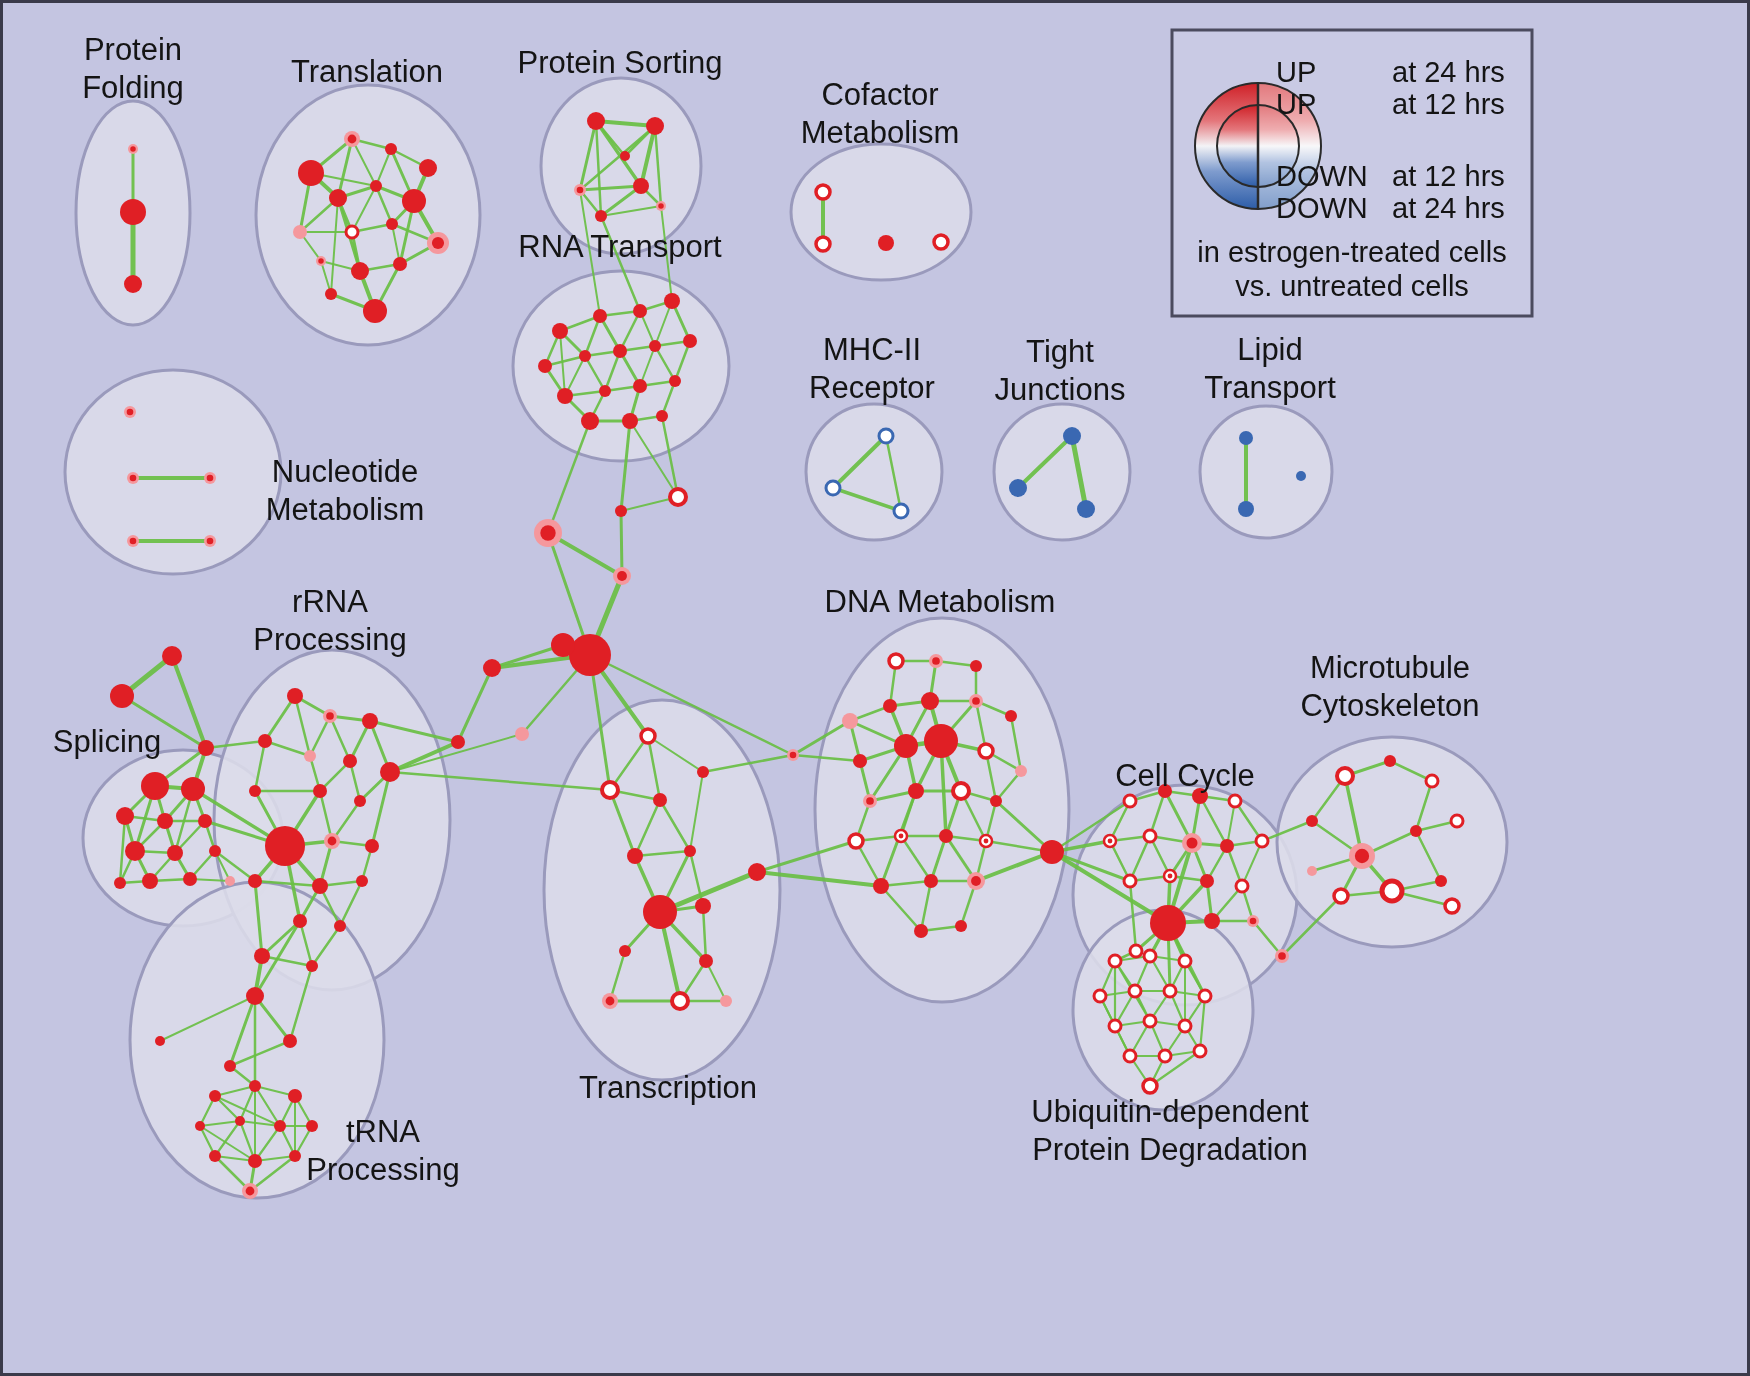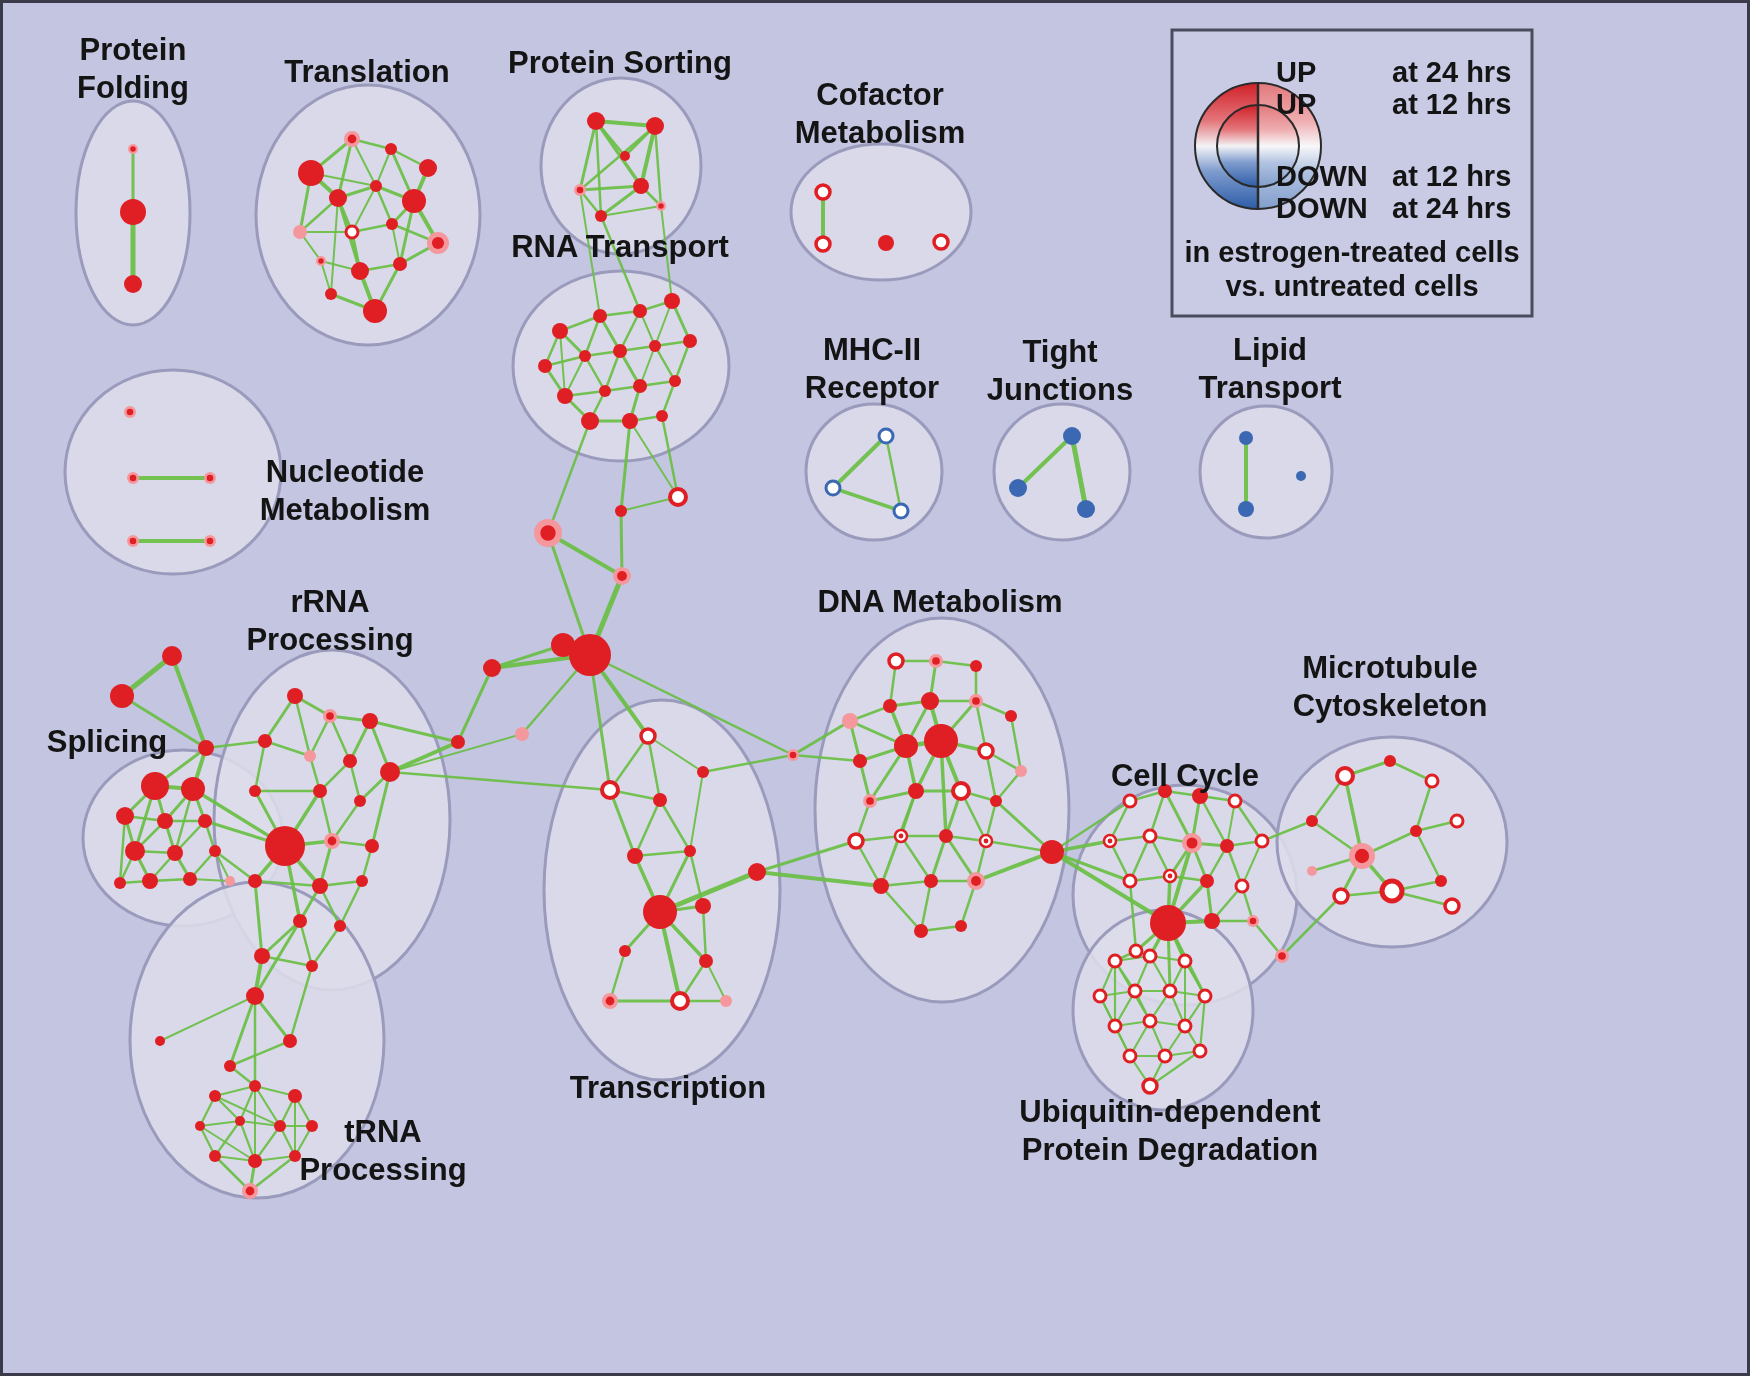"Protein" .canvas { font-weight: bold -> none }
